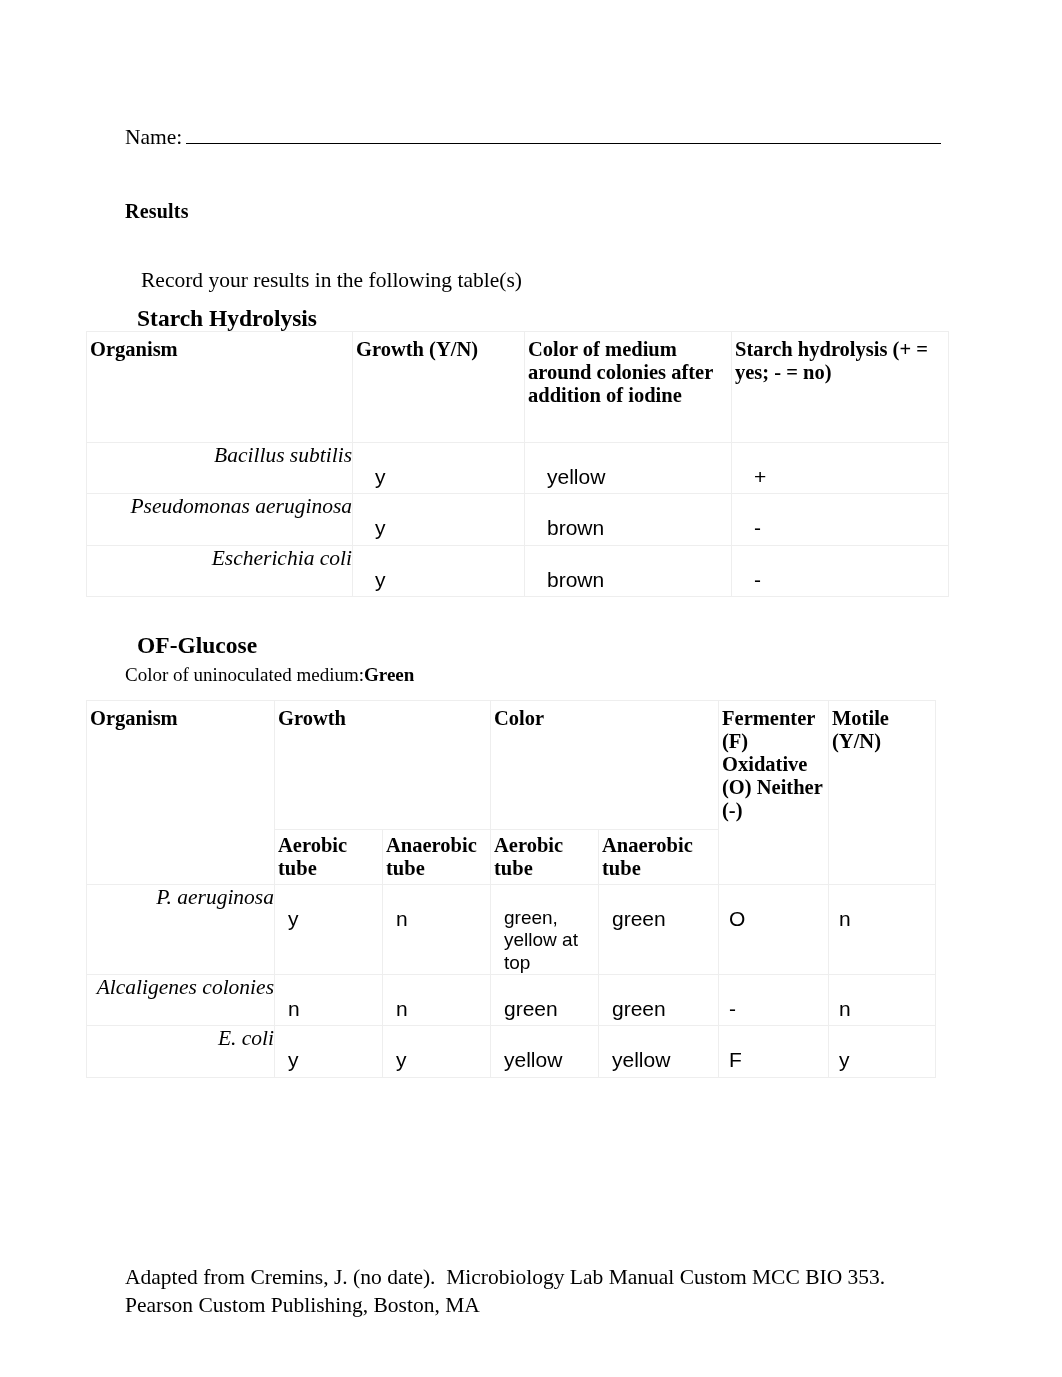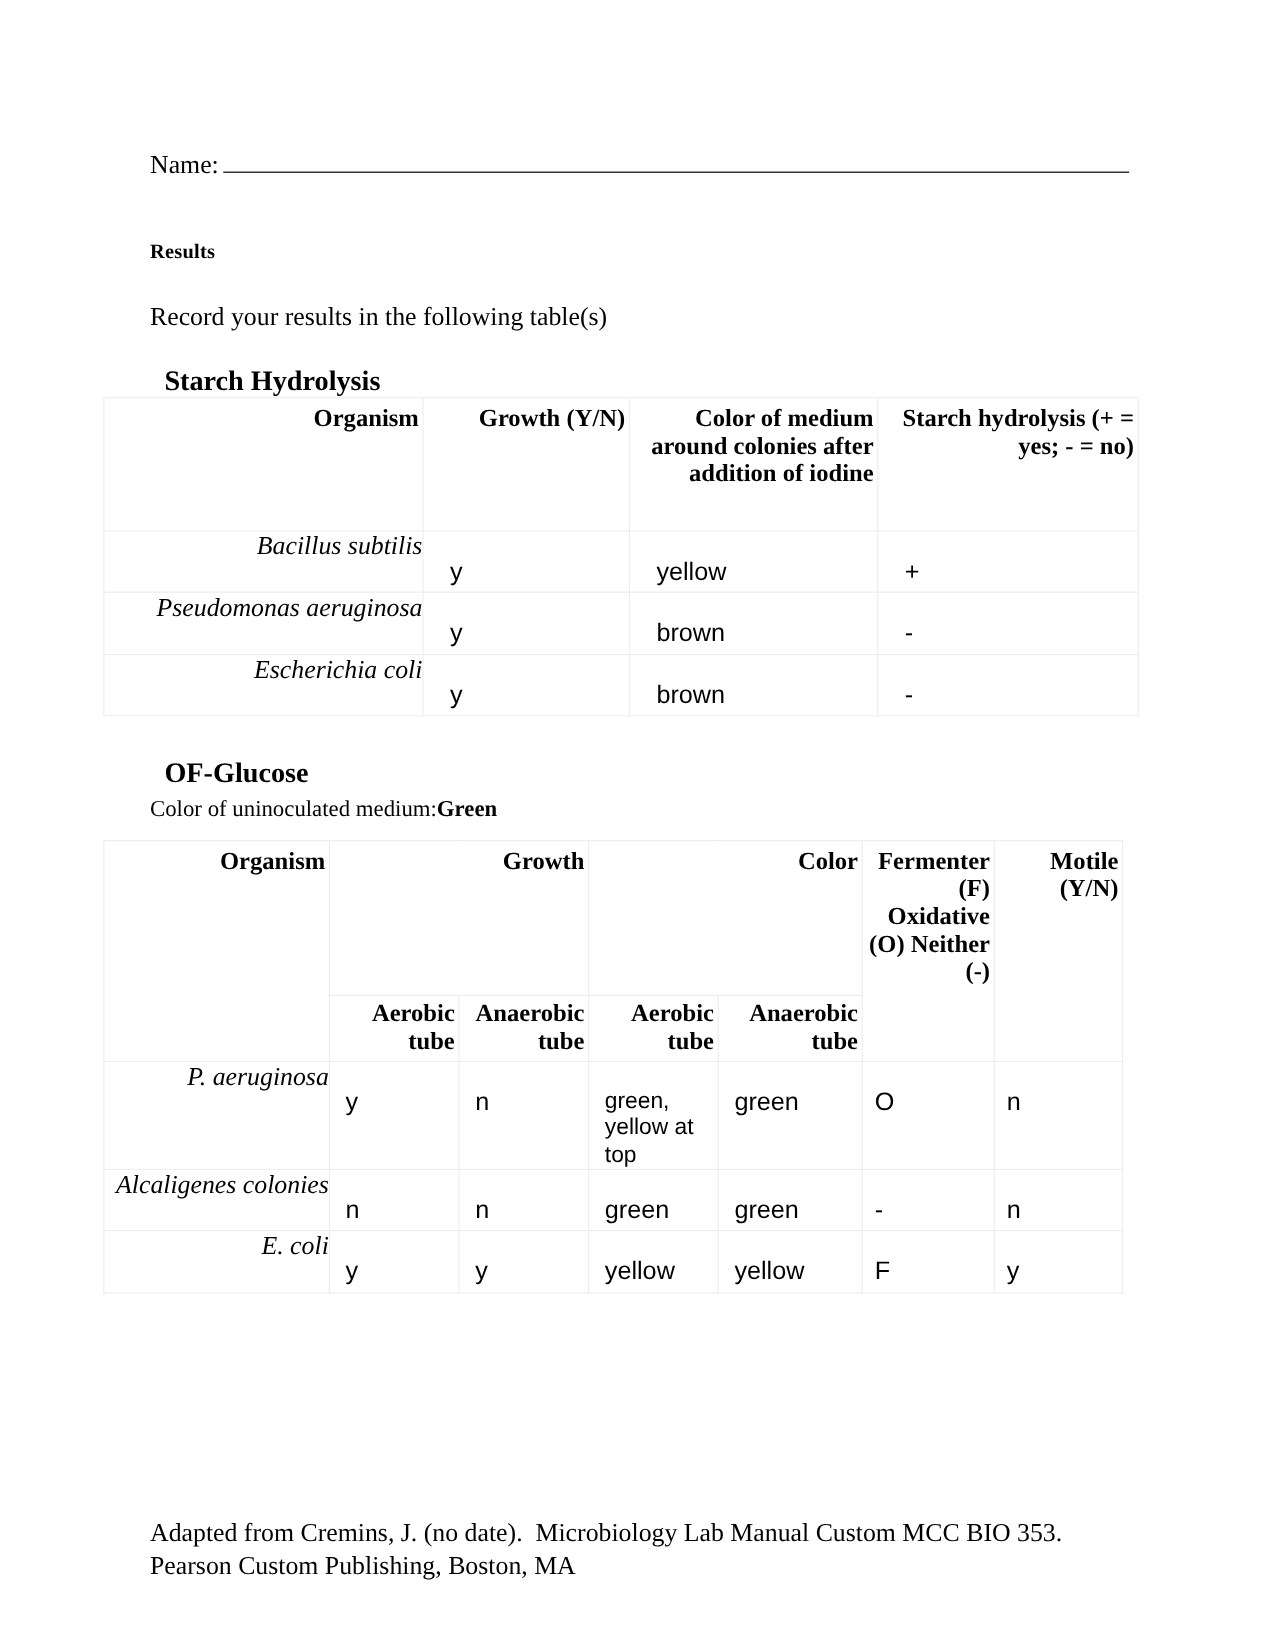"Results" h1.results-title { font-size: 17px -> 20px }
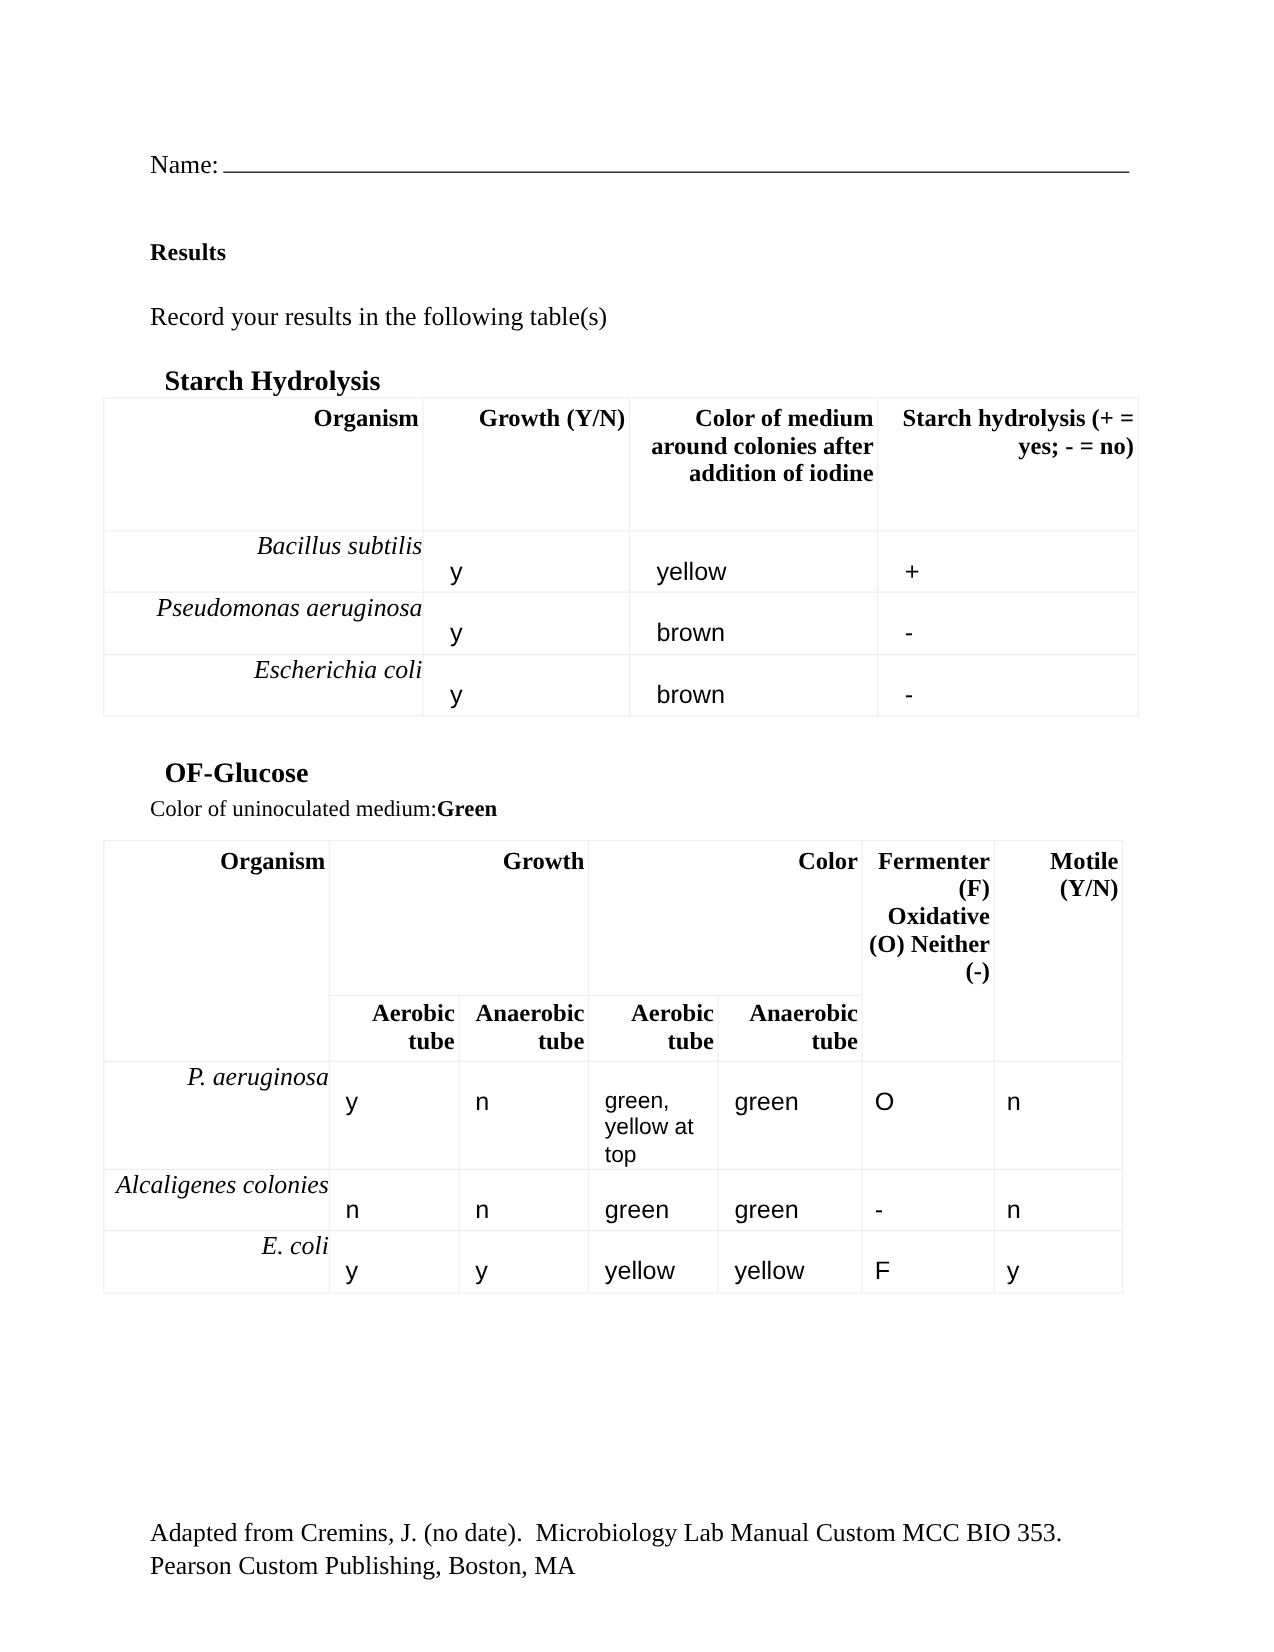"Record your results in the" p.intro { margin: 0 -> 16px }
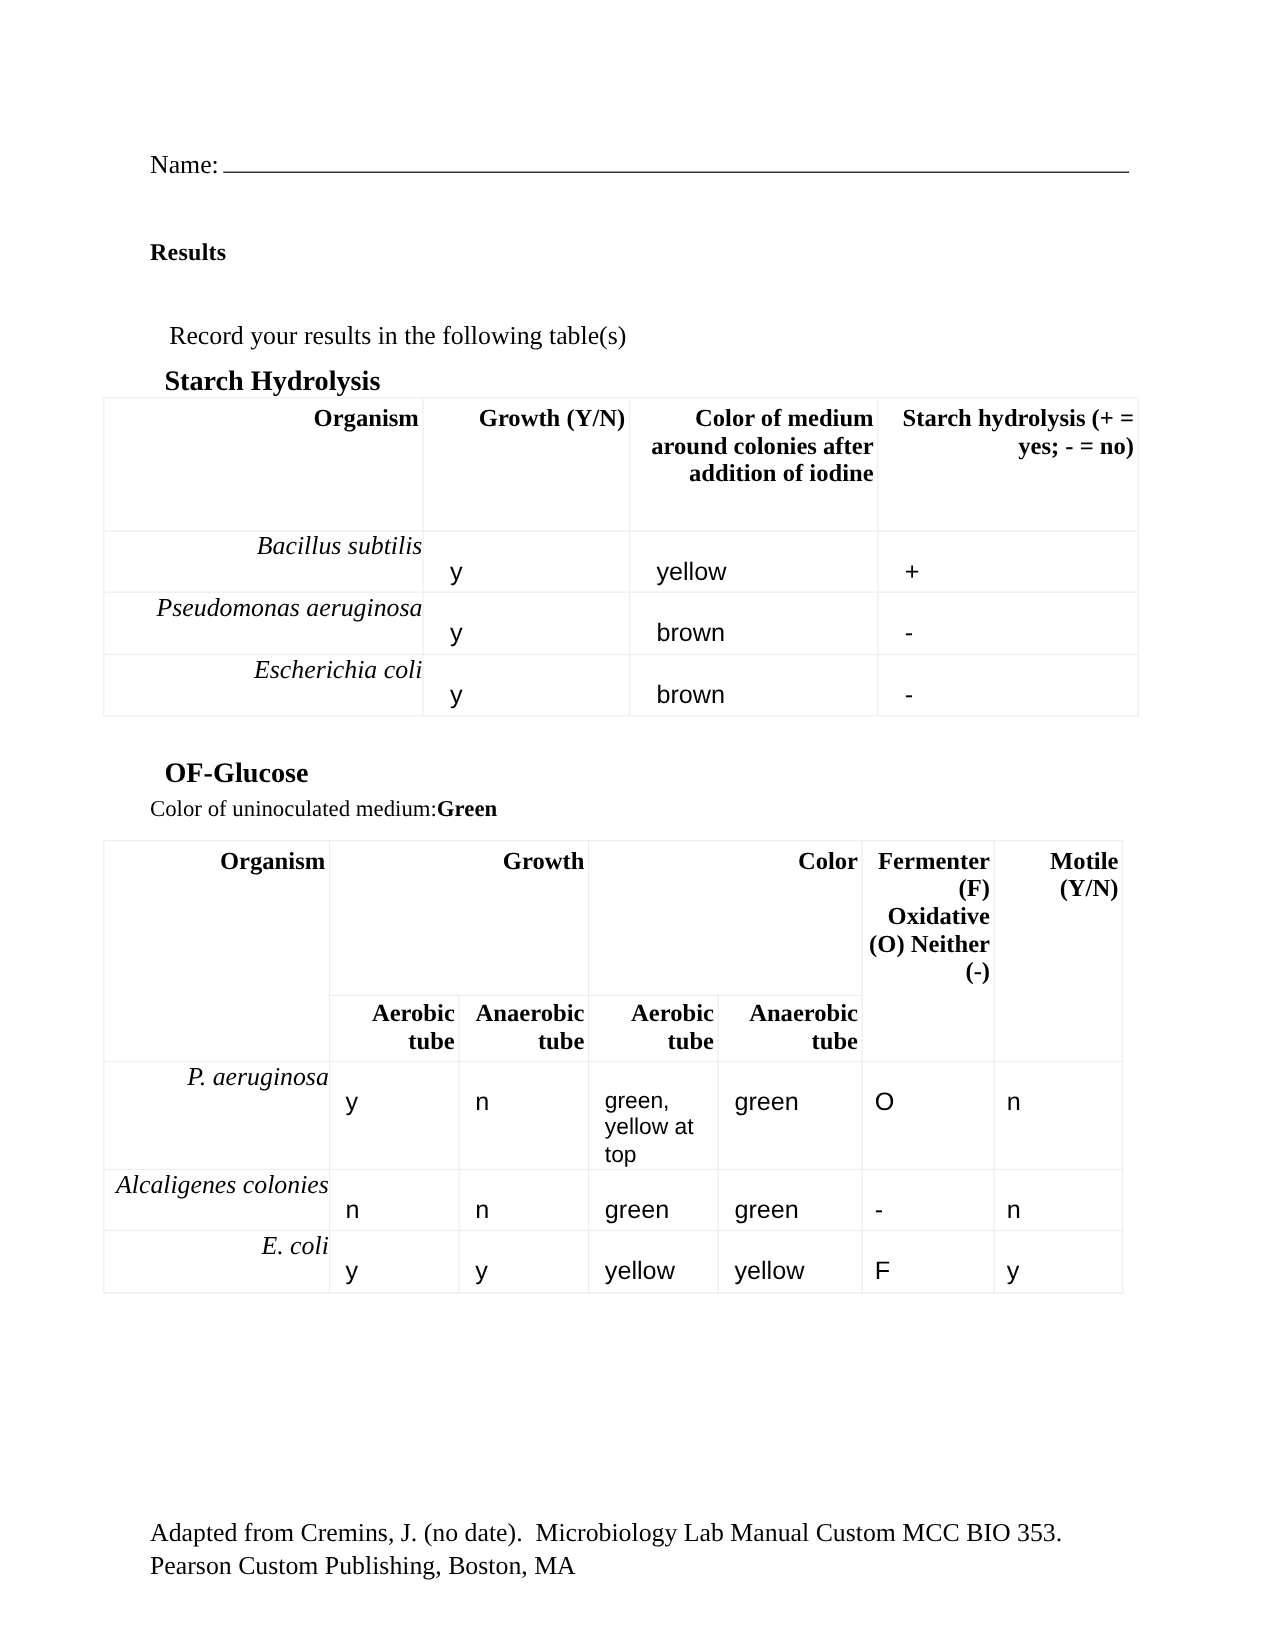"Organism" table.wk th { text-align: right -> left }
